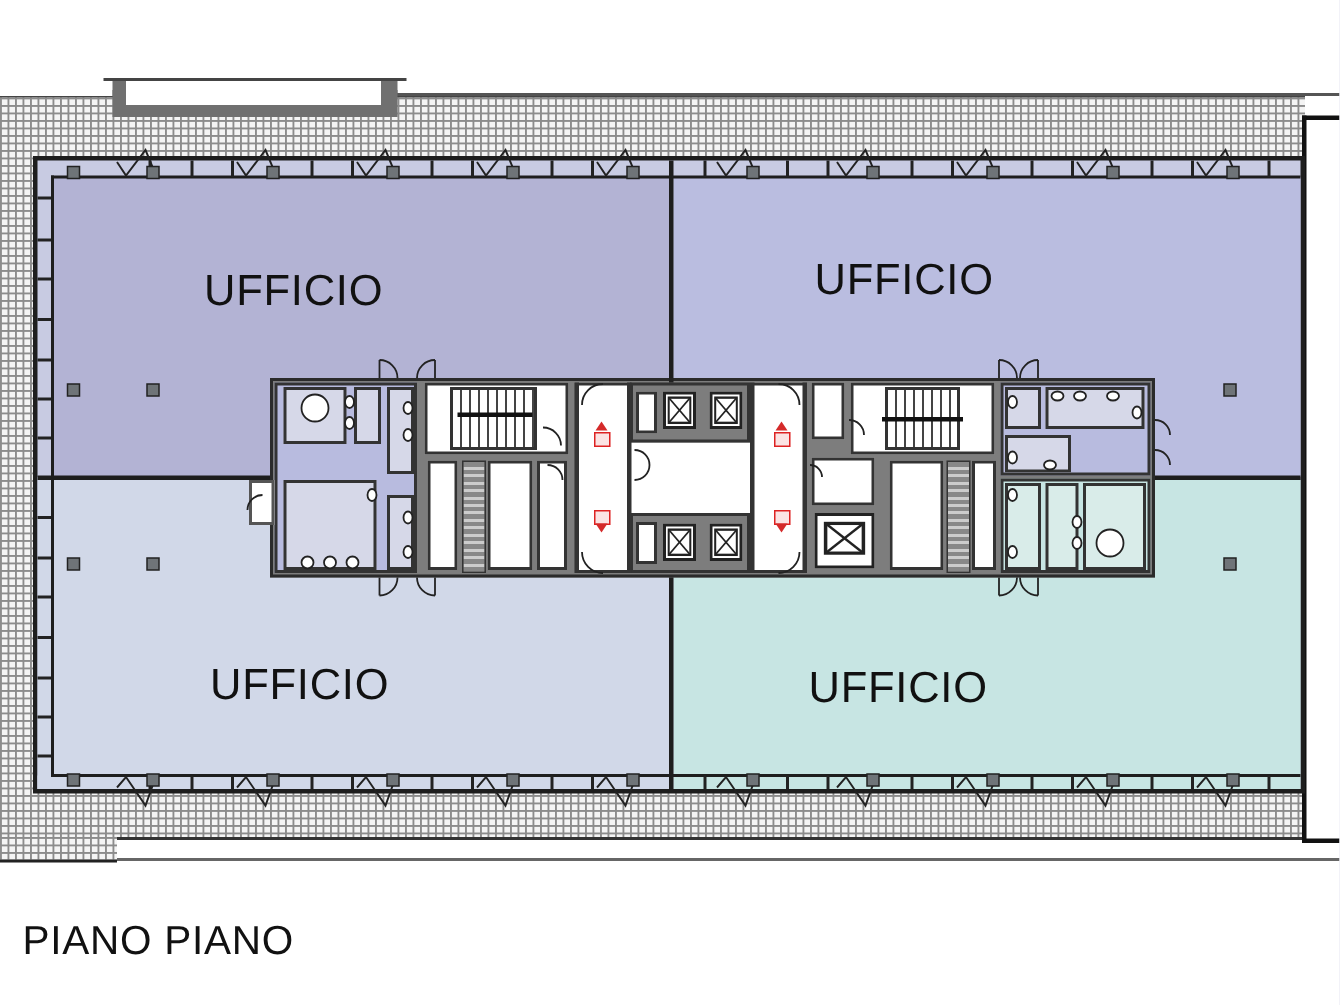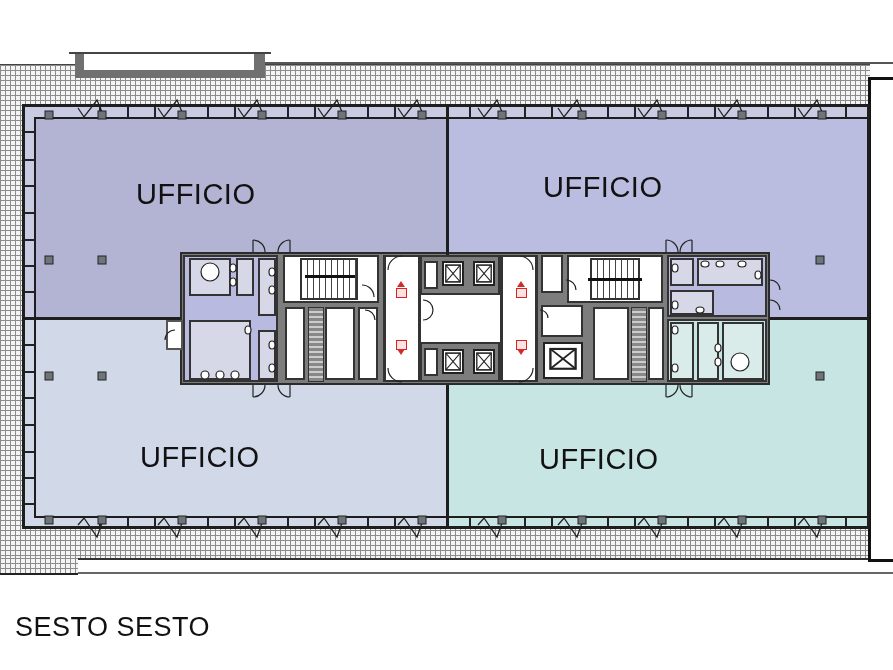"SESTO SESTO" div.floor-label { text: SESTO SESTO -> PIANO PIANO }
